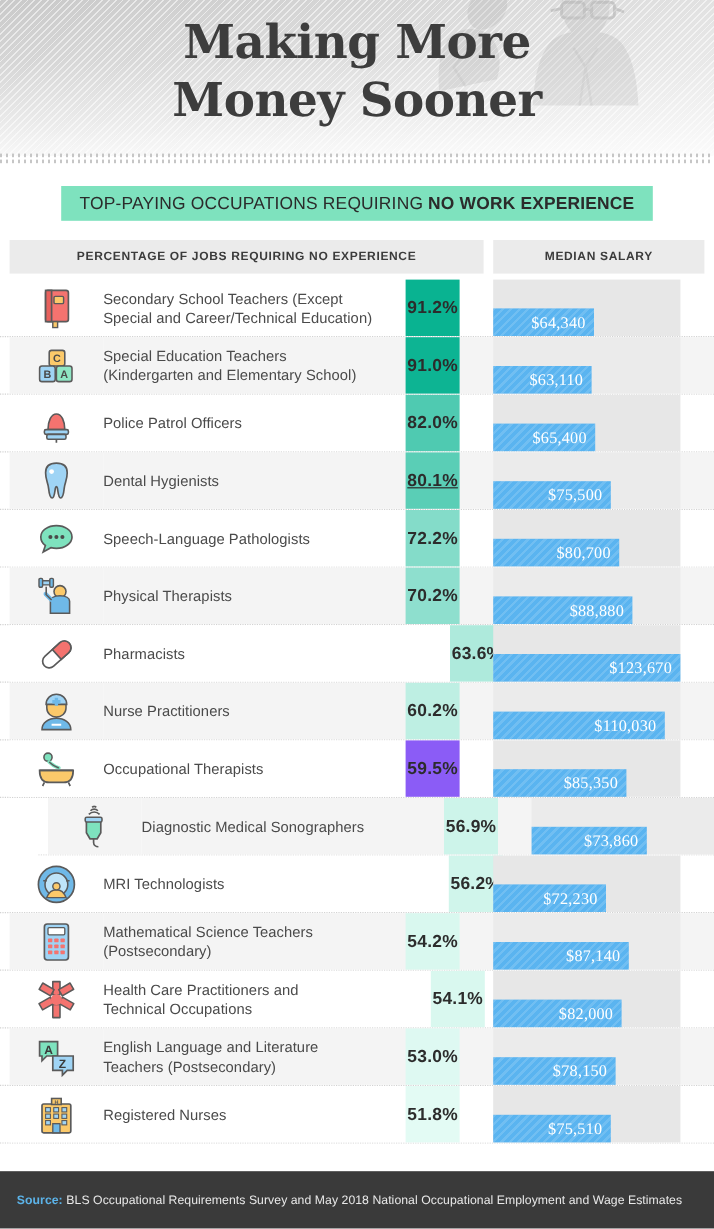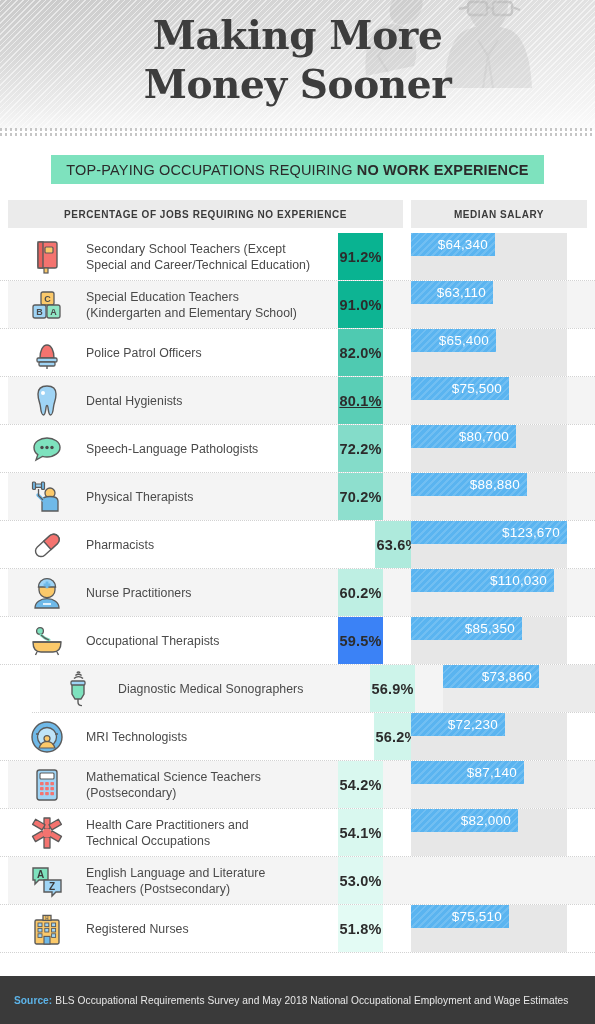"$64,340" .sal-zone { align-items: flex-start -> flex-end; font-family: none -> Liberation Serif, serif }
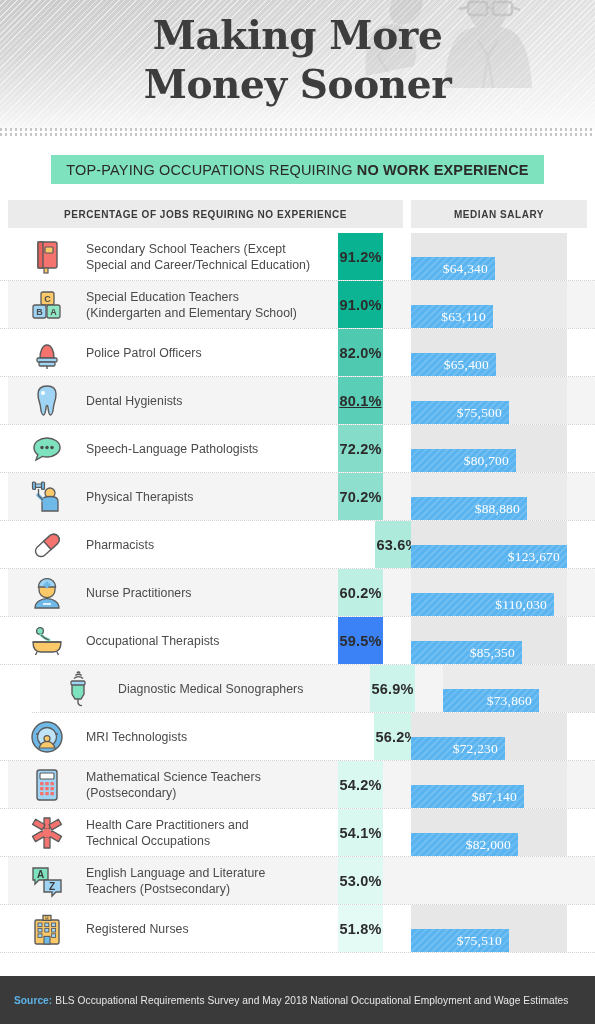"59.5%" div.pct-cell { background: #3b82f6 -> #8b5cf6 }
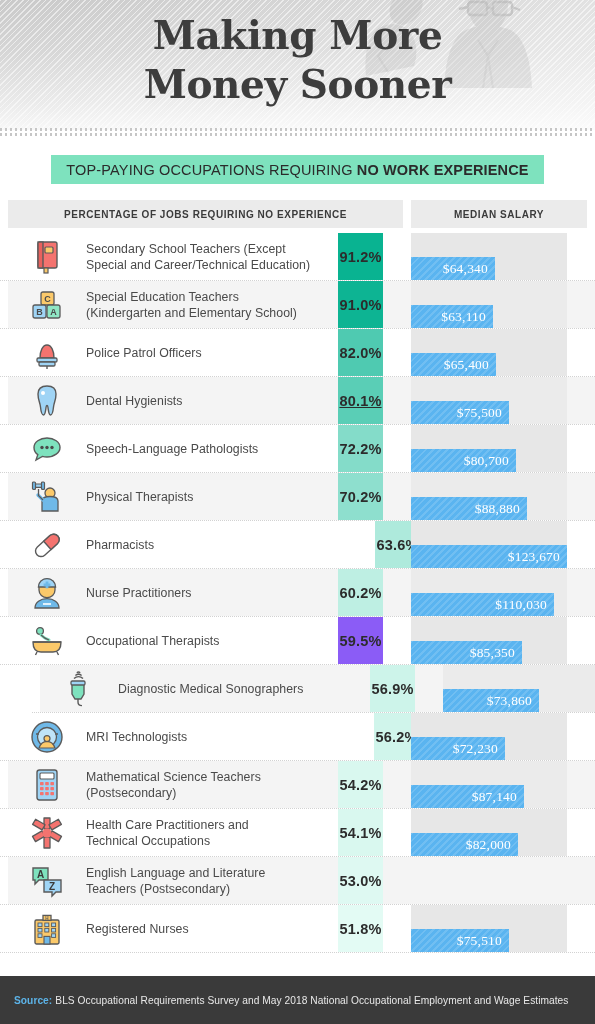"54.1%" div.pct-cell { margin-left: none -> 21px }
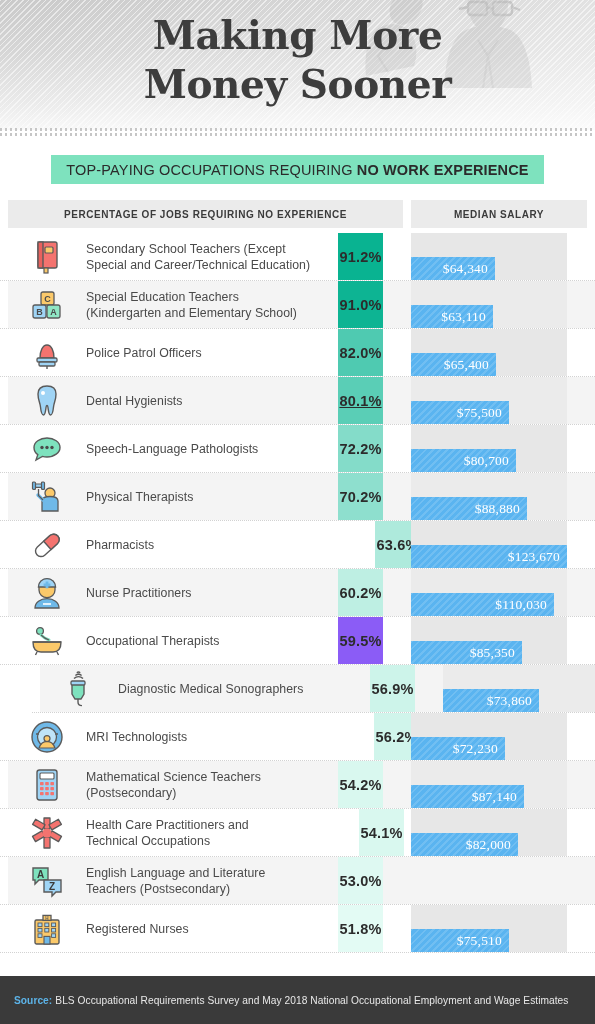"$78,150" div.sal-zone { html: none -> <div> <div> <span>$78,150</span> </div> </div> }
